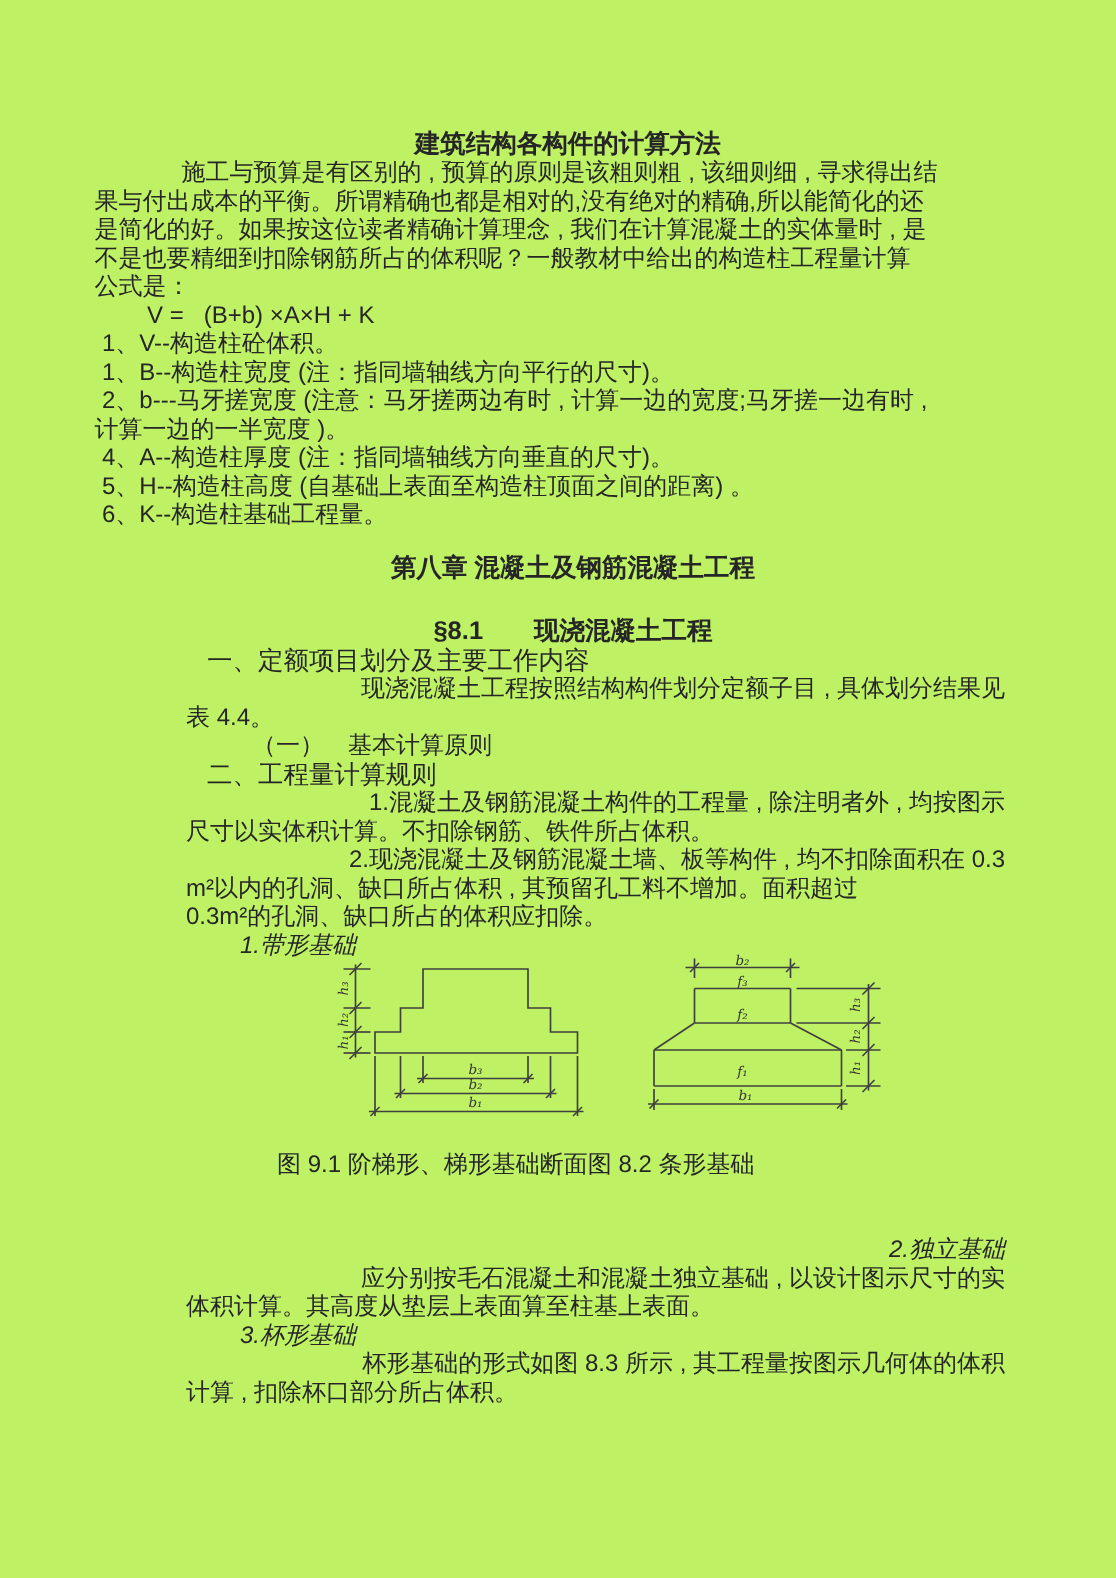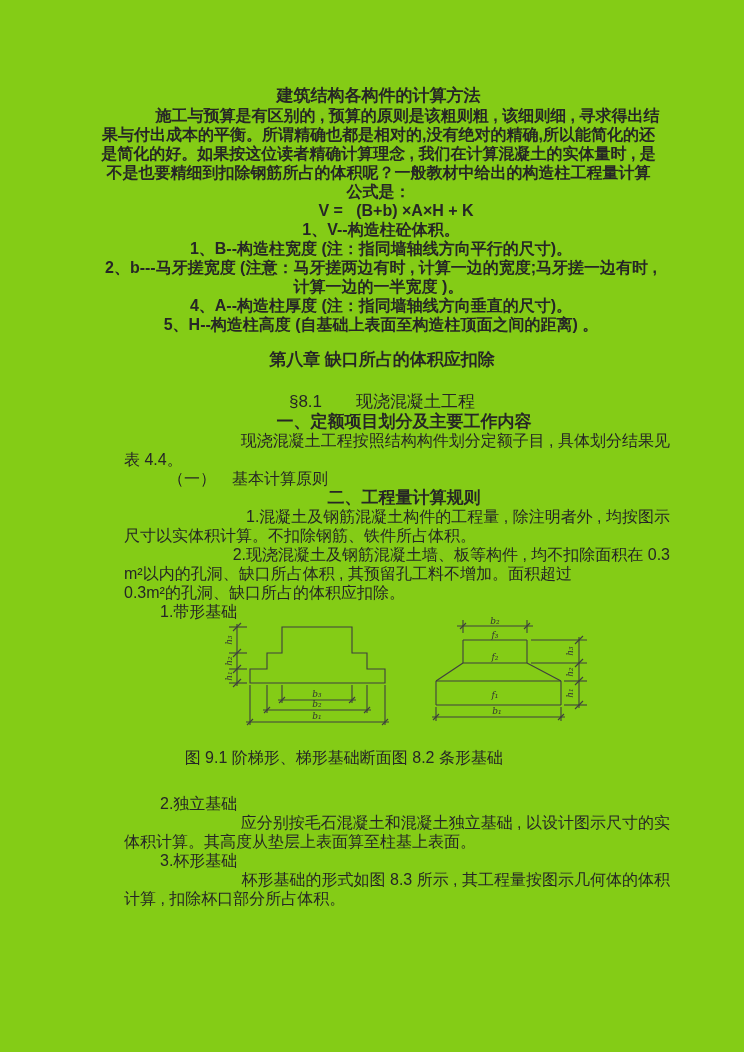"建筑结构各构件的计算方法" .page { background: #84cc16 -> #bef264 }
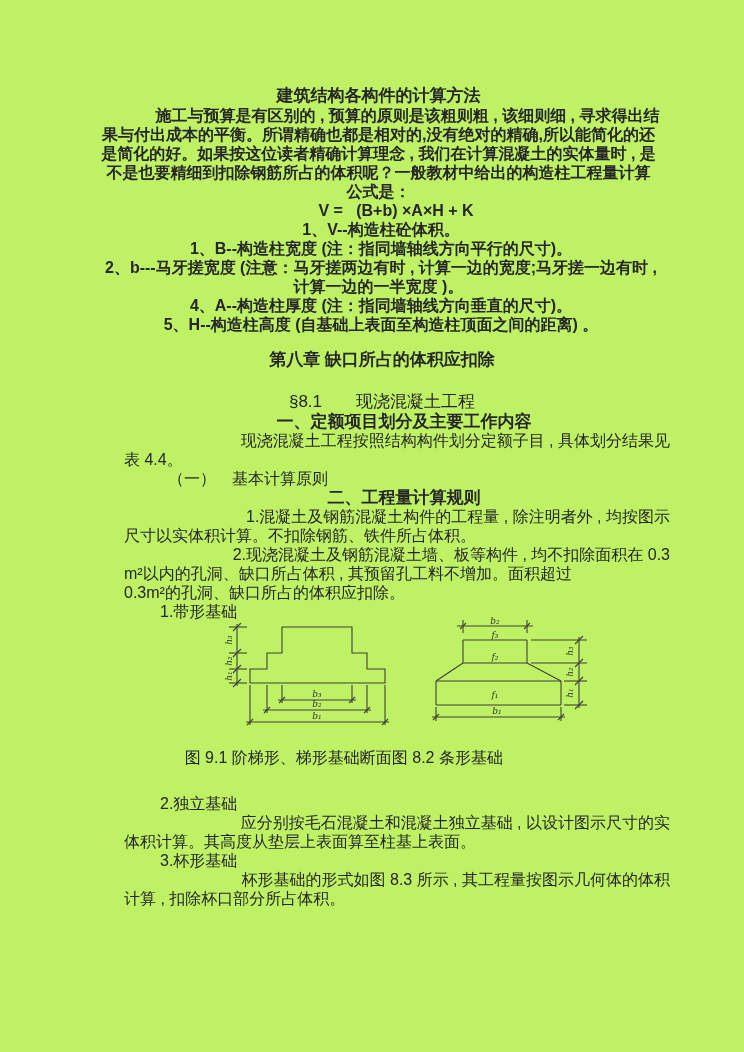"施工与预算是有区别的 , 预算的原则是该粗则粗 , 该细则细" .b { font-weight: 700 -> 400; text-align: center -> none }
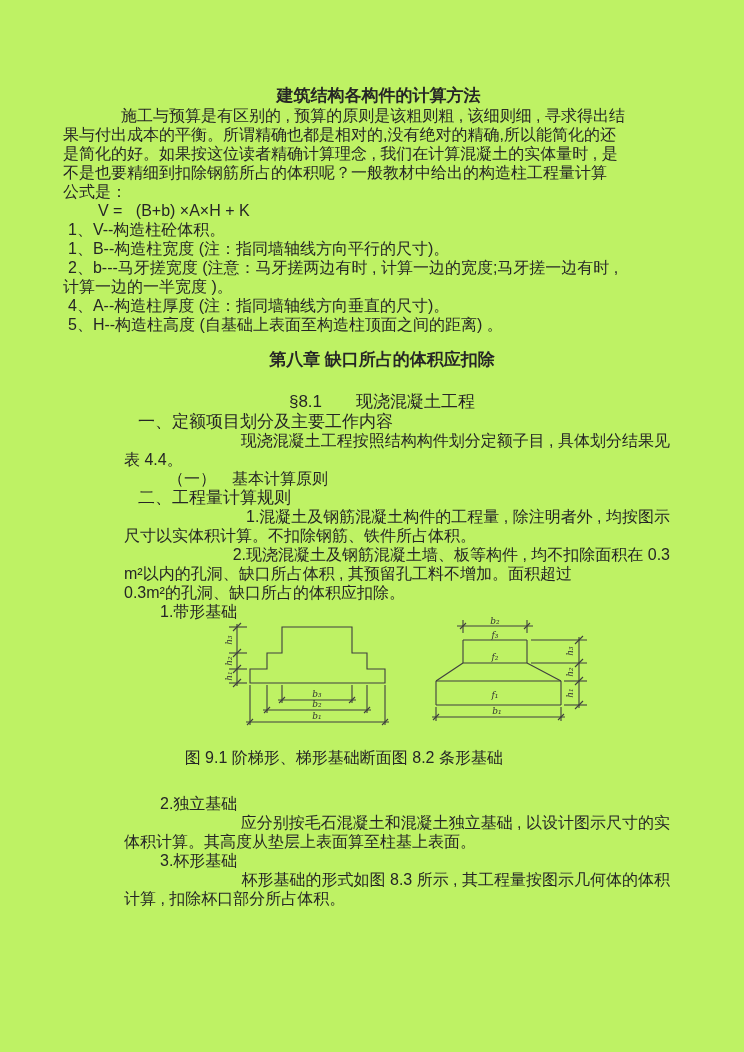"6、K--构造柱基础工程量。" div.ln { html: none -> <div>6、K--构造柱基础工程量。</div> }
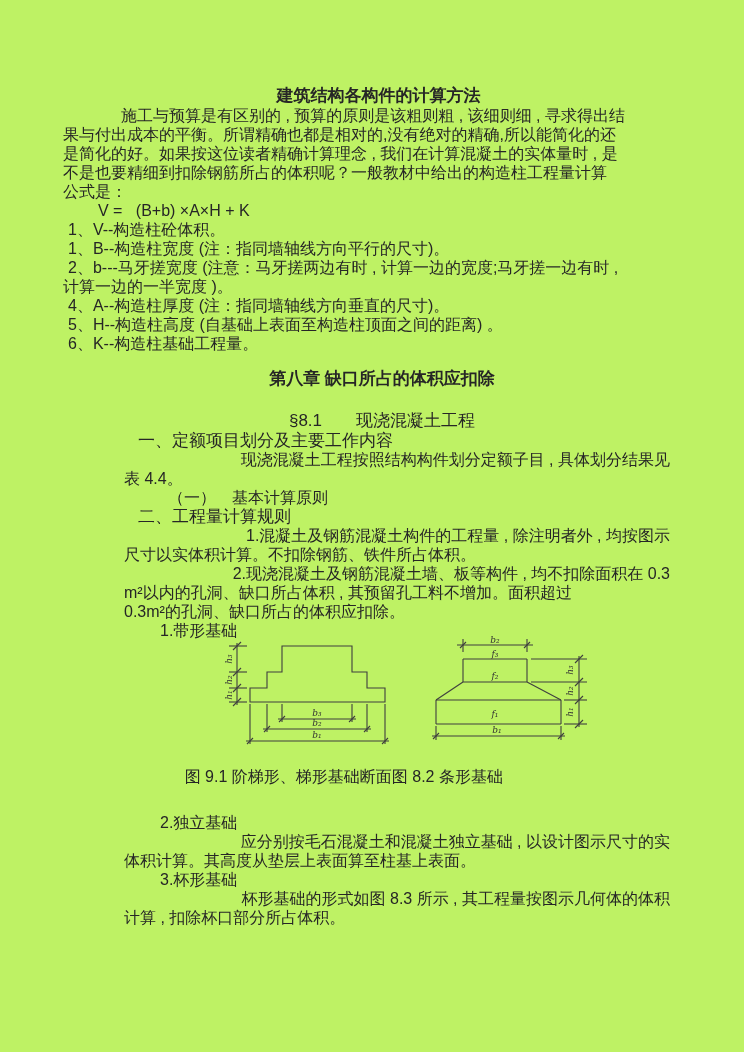"第八章 缺口所占的体积应扣除" div.chapter { text: 缺口所占的体积应扣除 -> 混凝土及钢筋混凝土工程 }
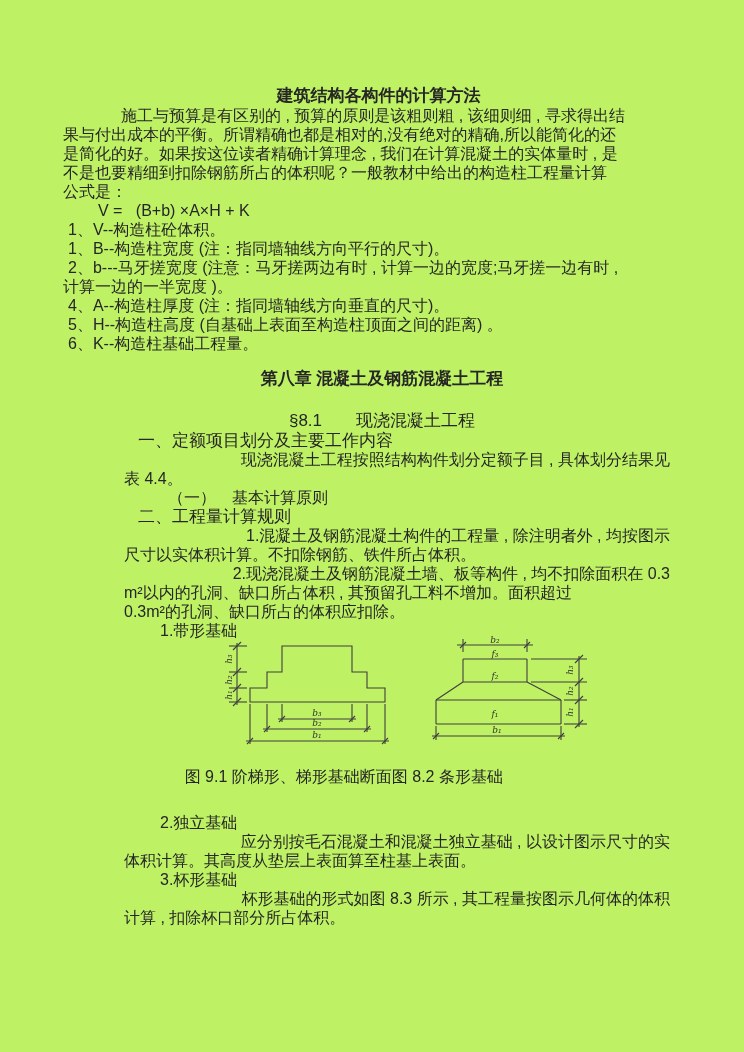"§8.1 现浇混凝土工程" .section { font-weight: 400 -> 700 }
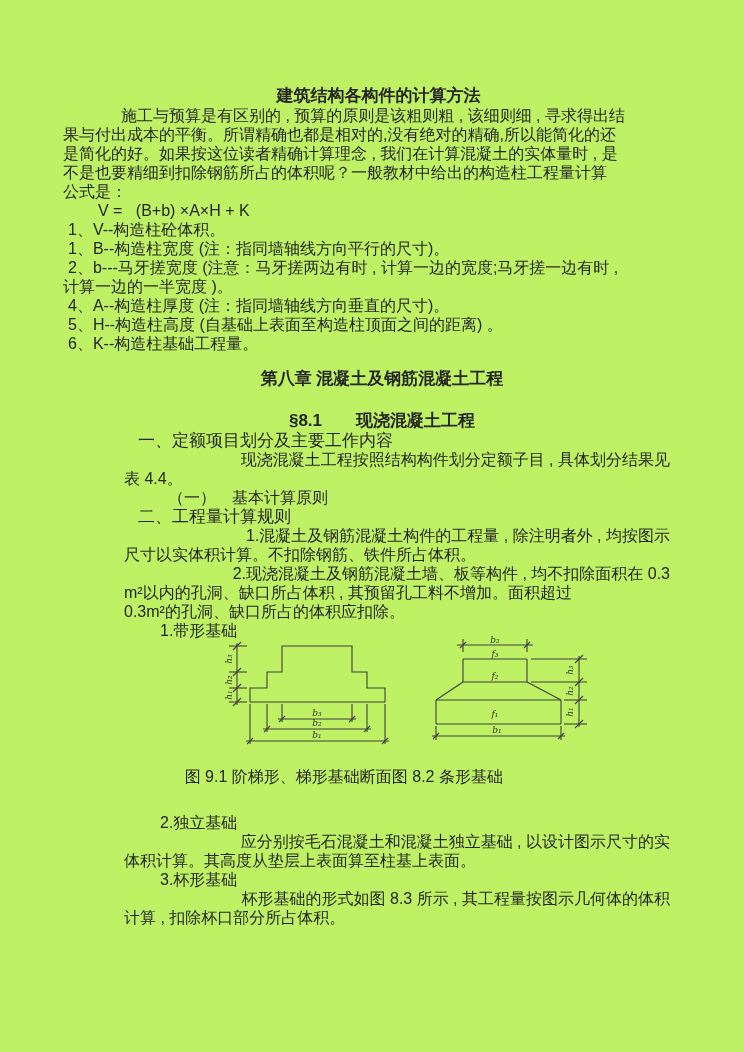"1.带形基础" .ind36 { font-style: none -> italic }
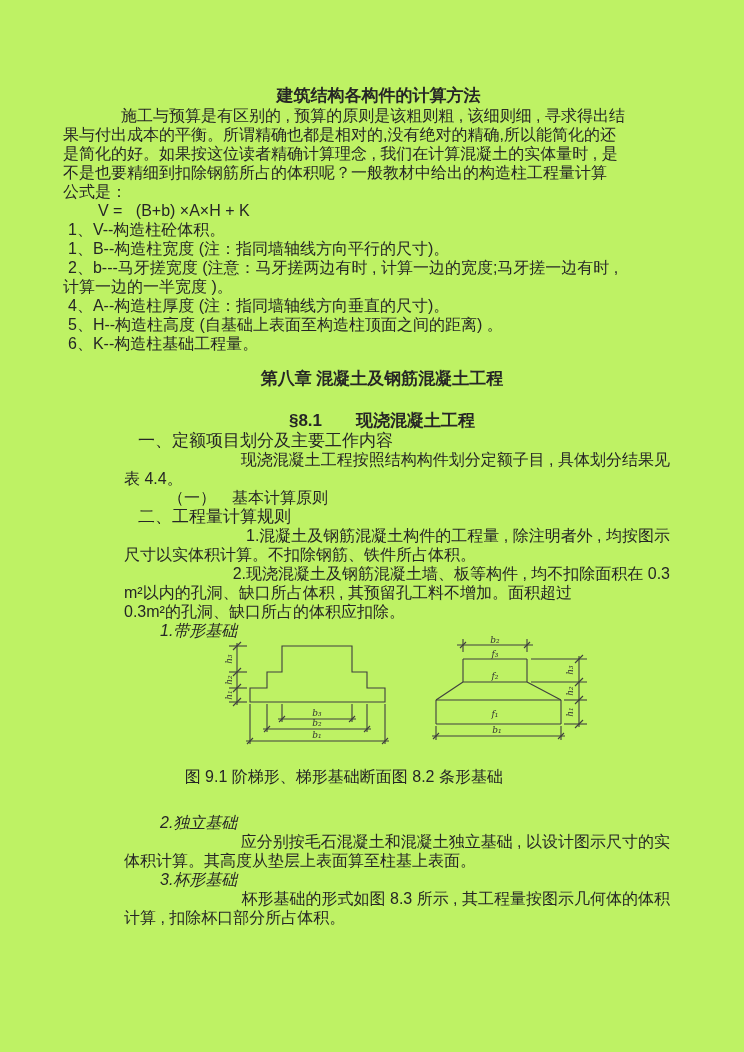"2.独立基础" .mt18 { margin-top: 8px -> 19px; text-align: none -> right }
